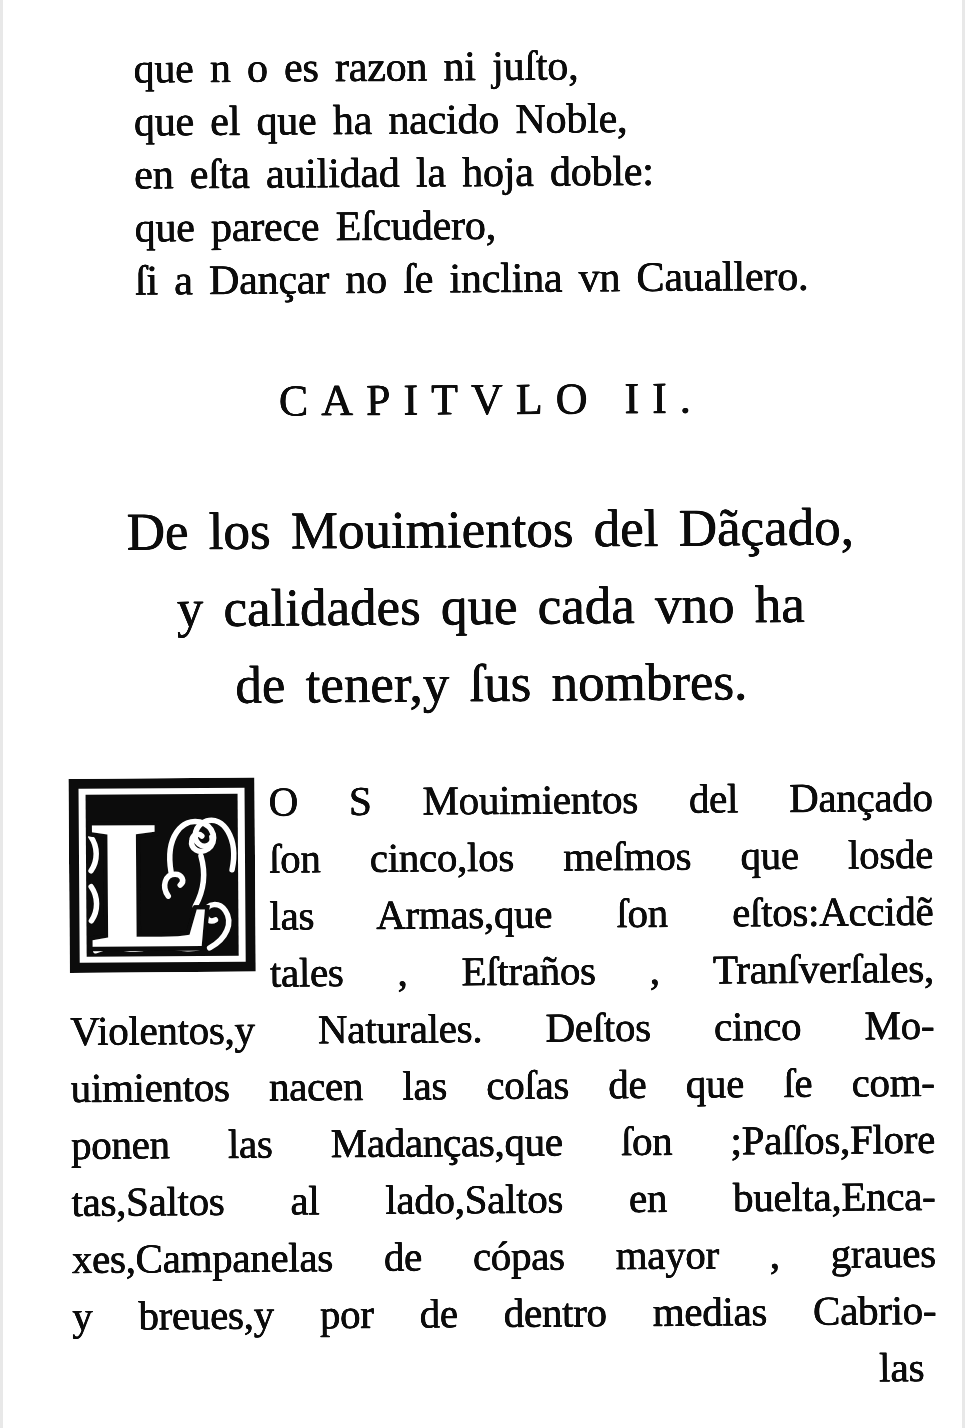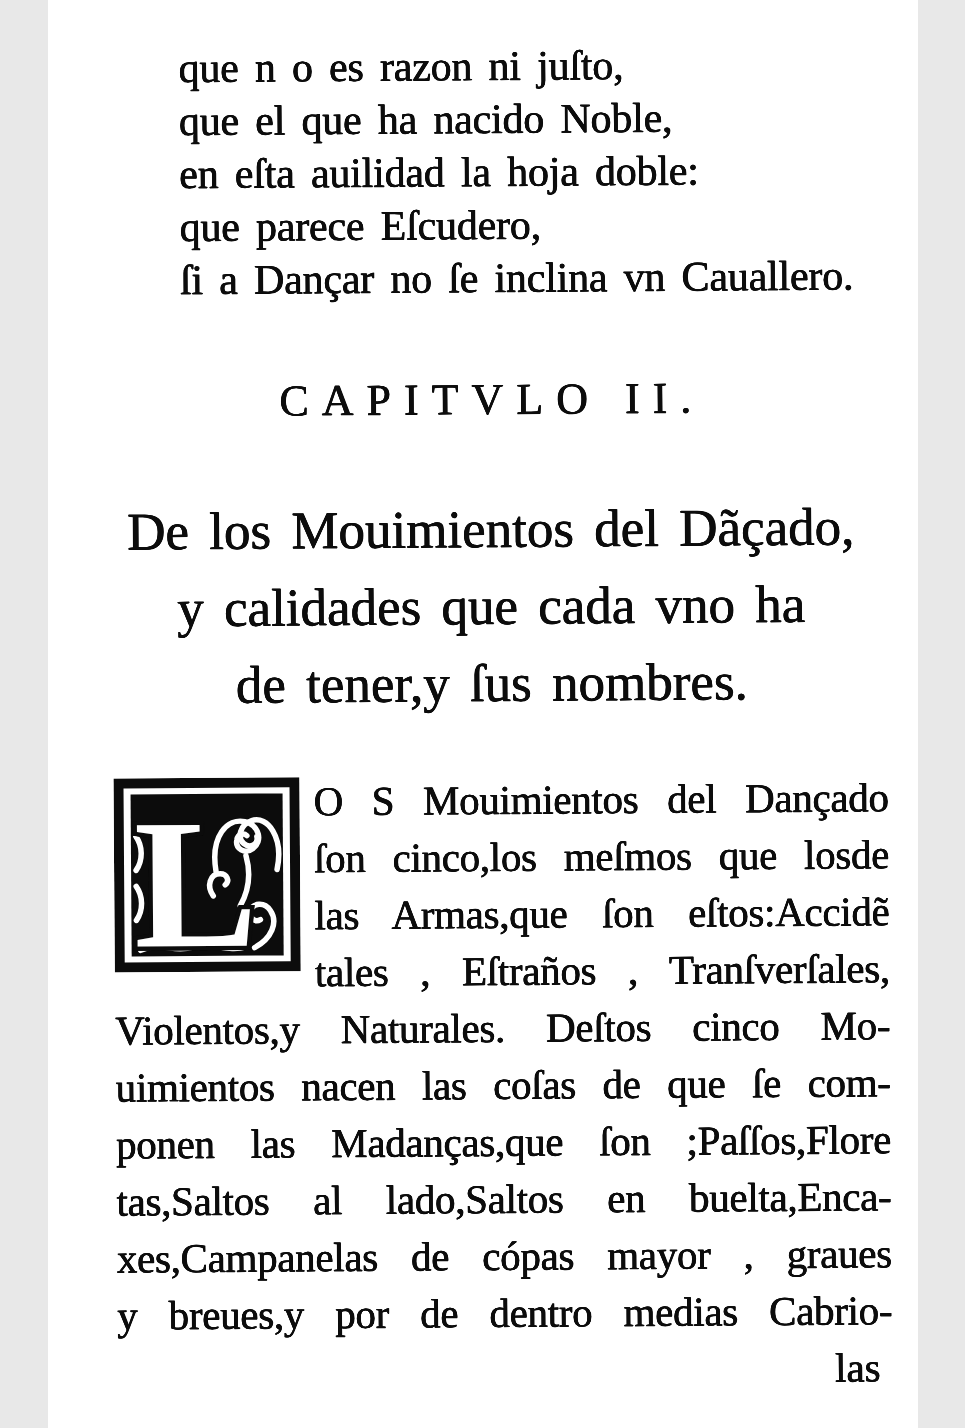"que n o es razon" .page { width: 870px -> 959px }
